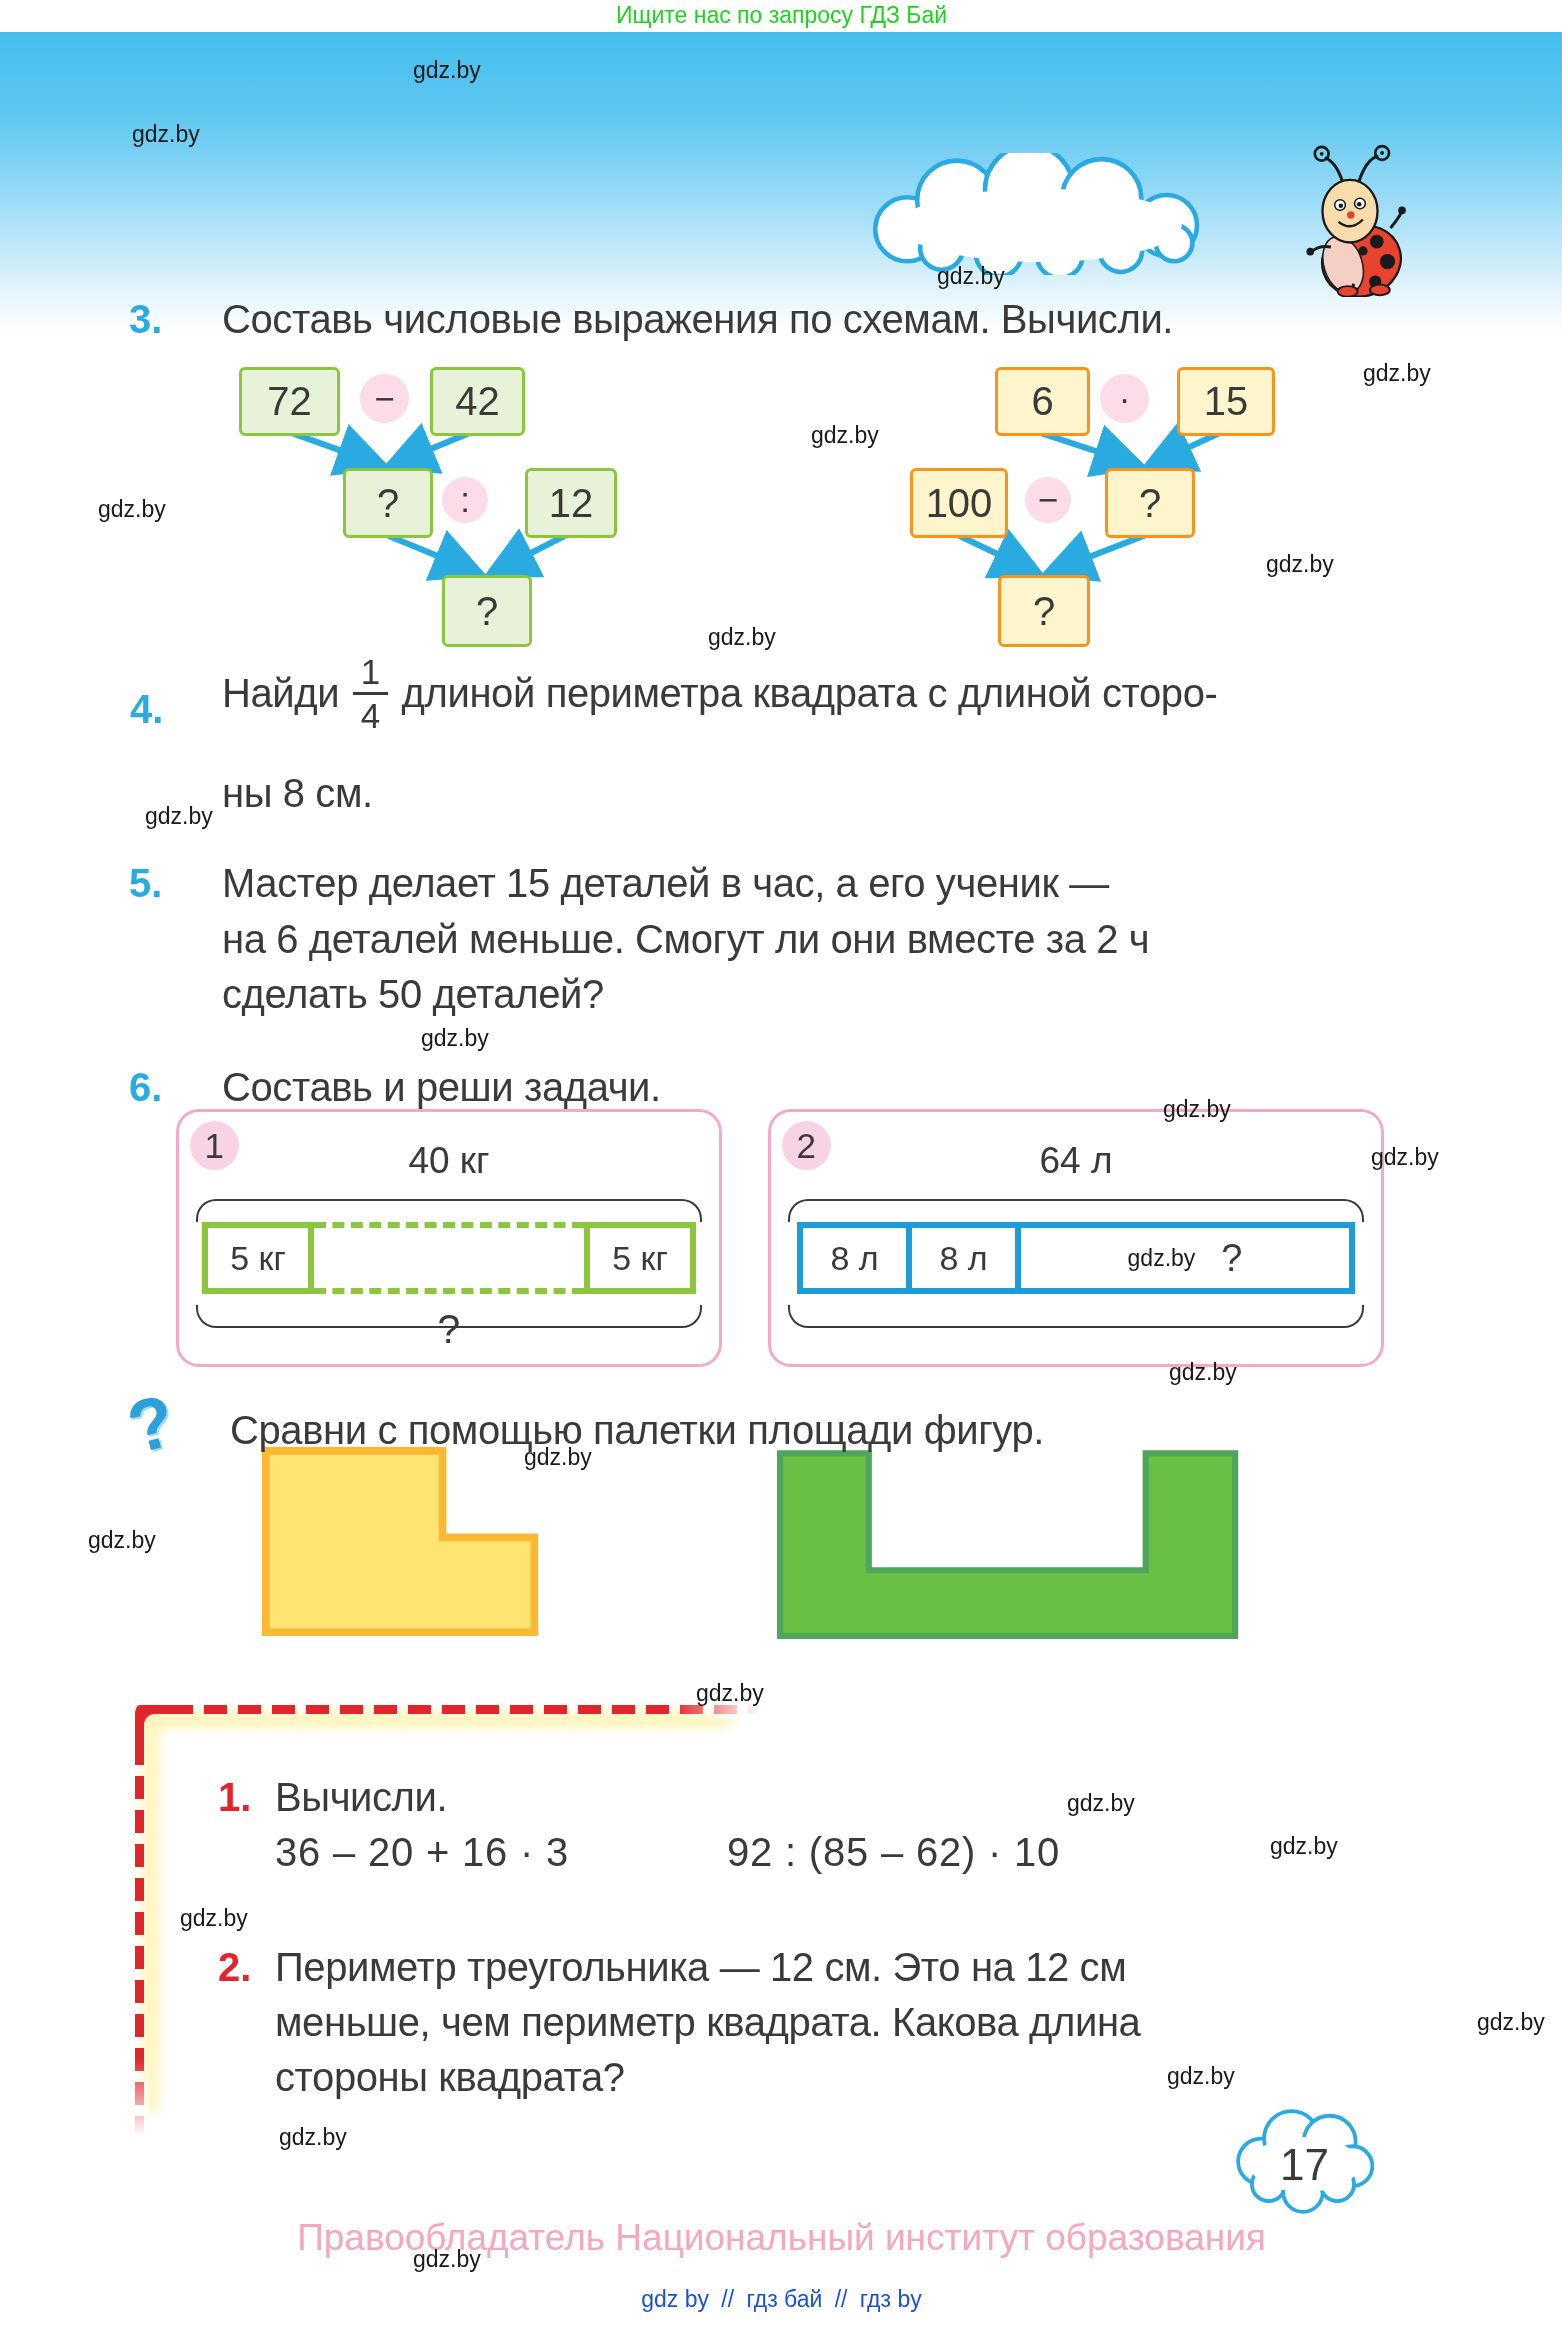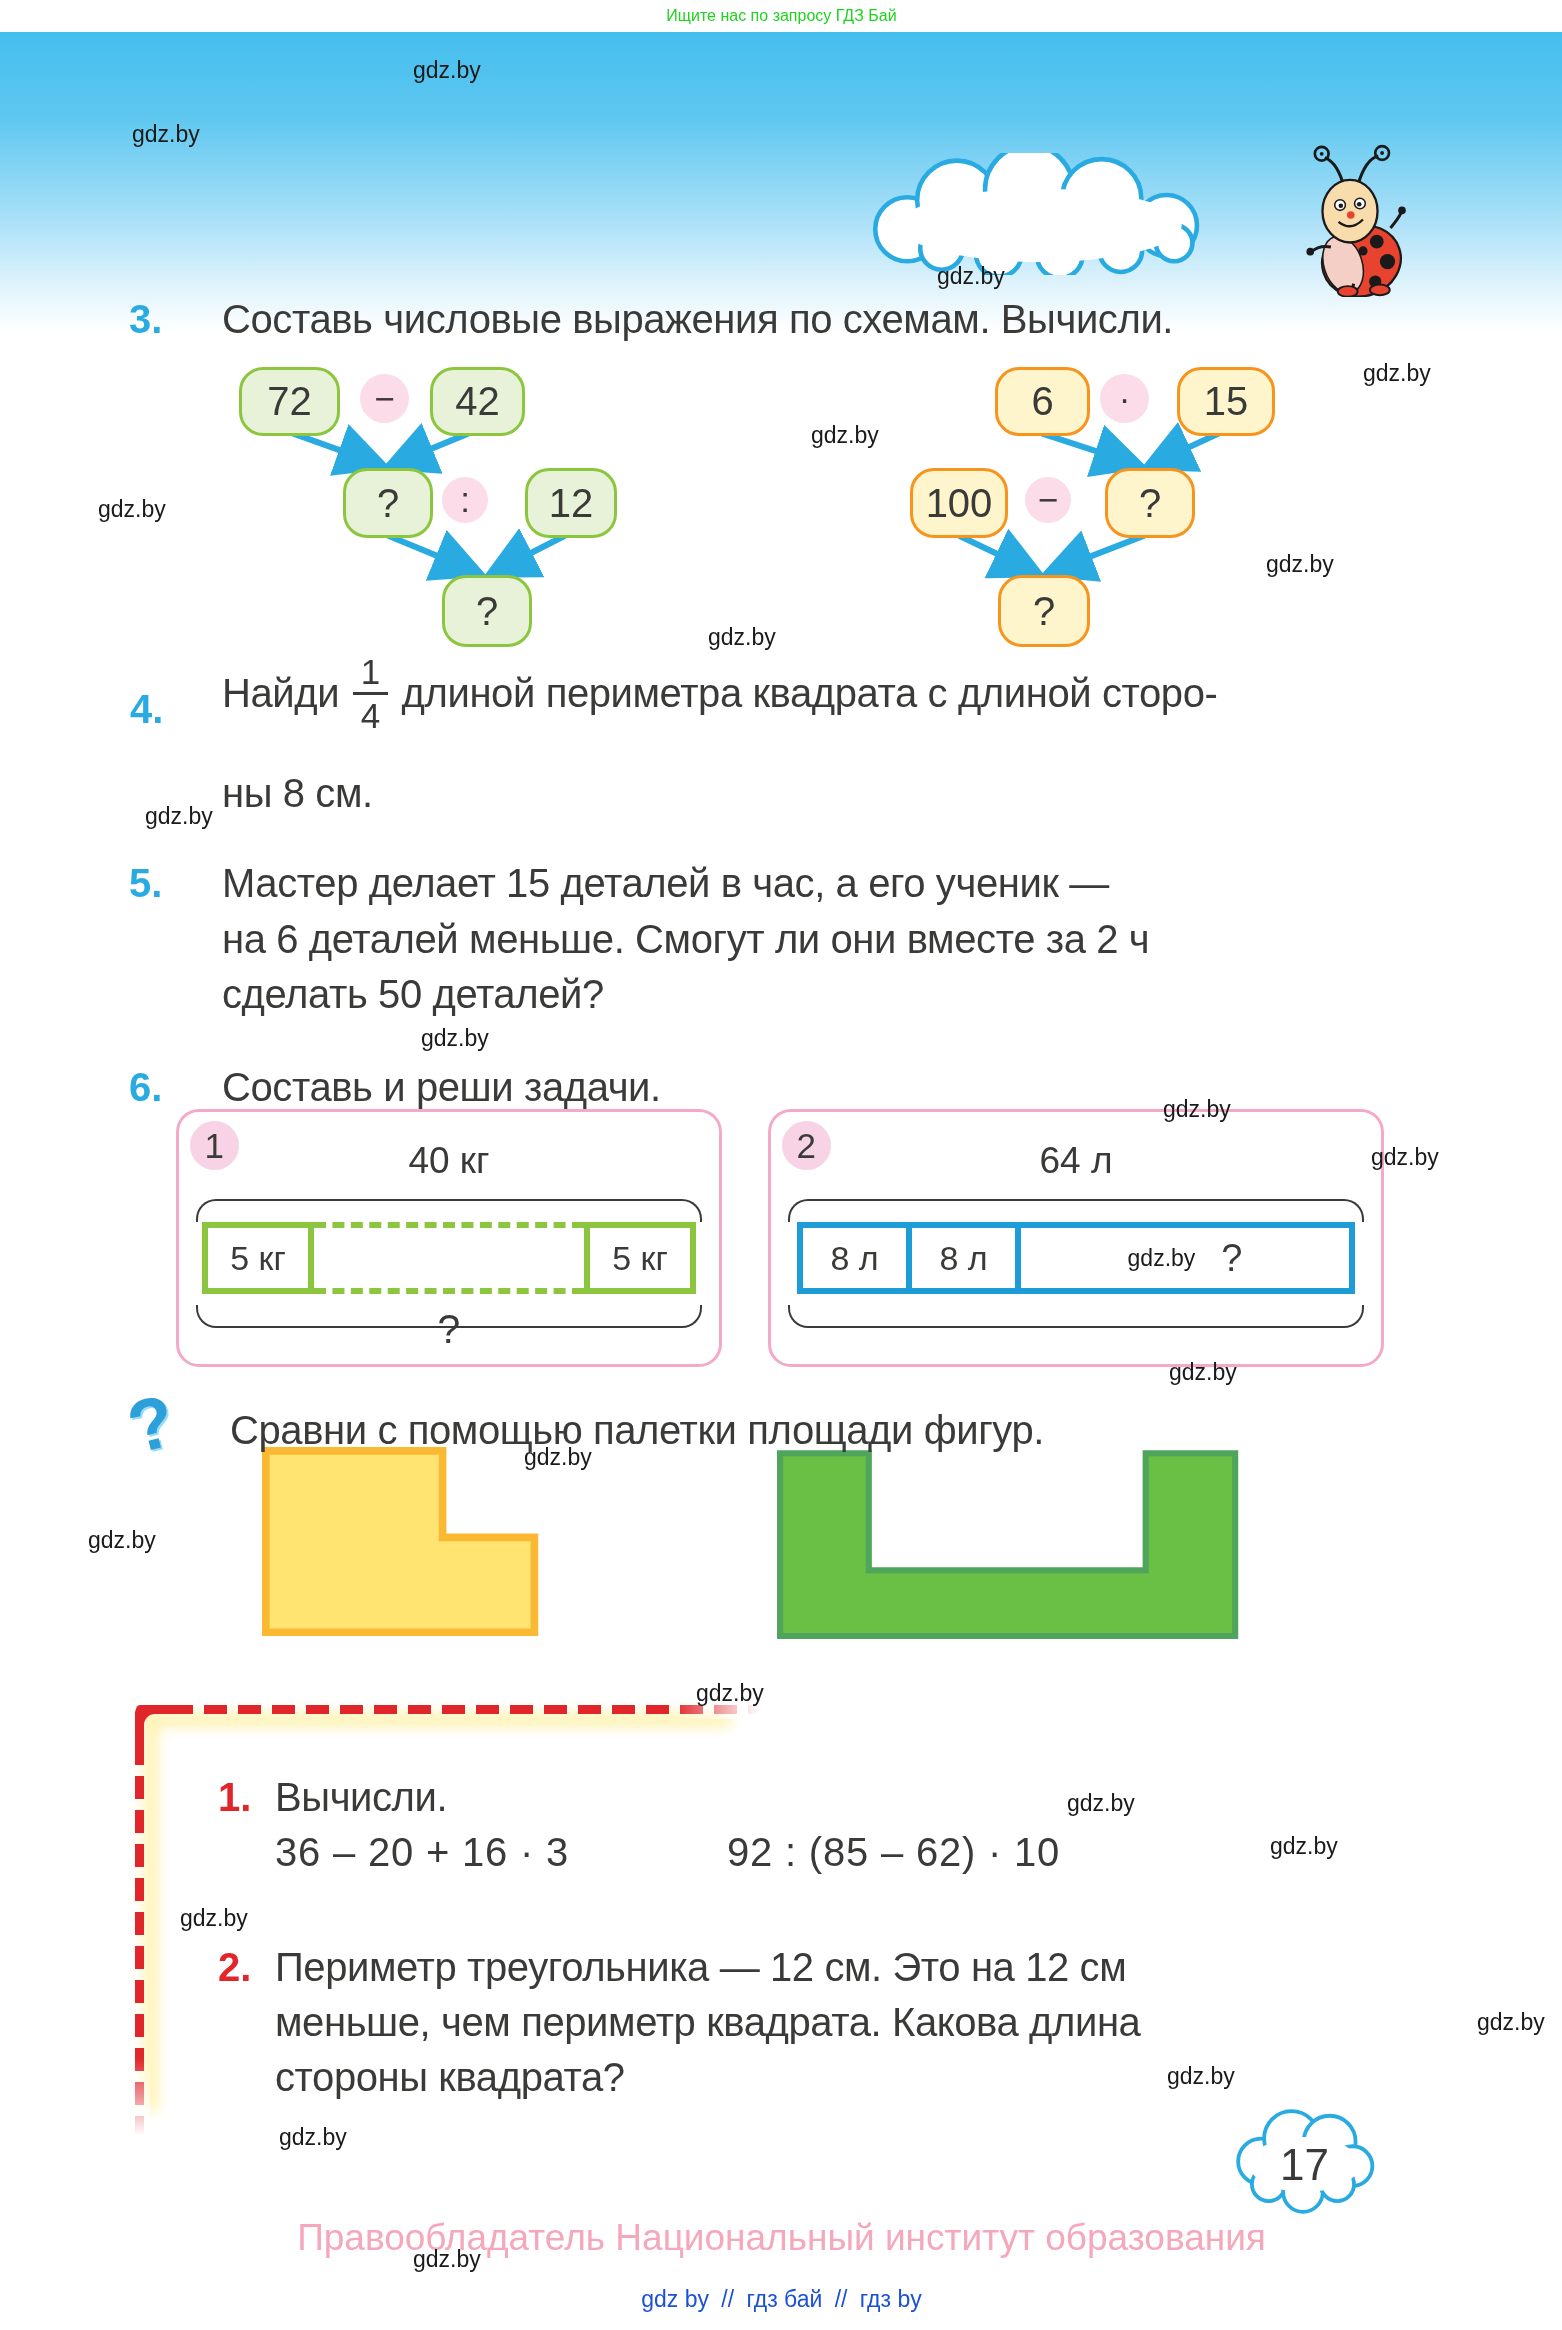"Ищите нас по запросу ГДЗ" .topbar span { font-size: 16px -> 23px }
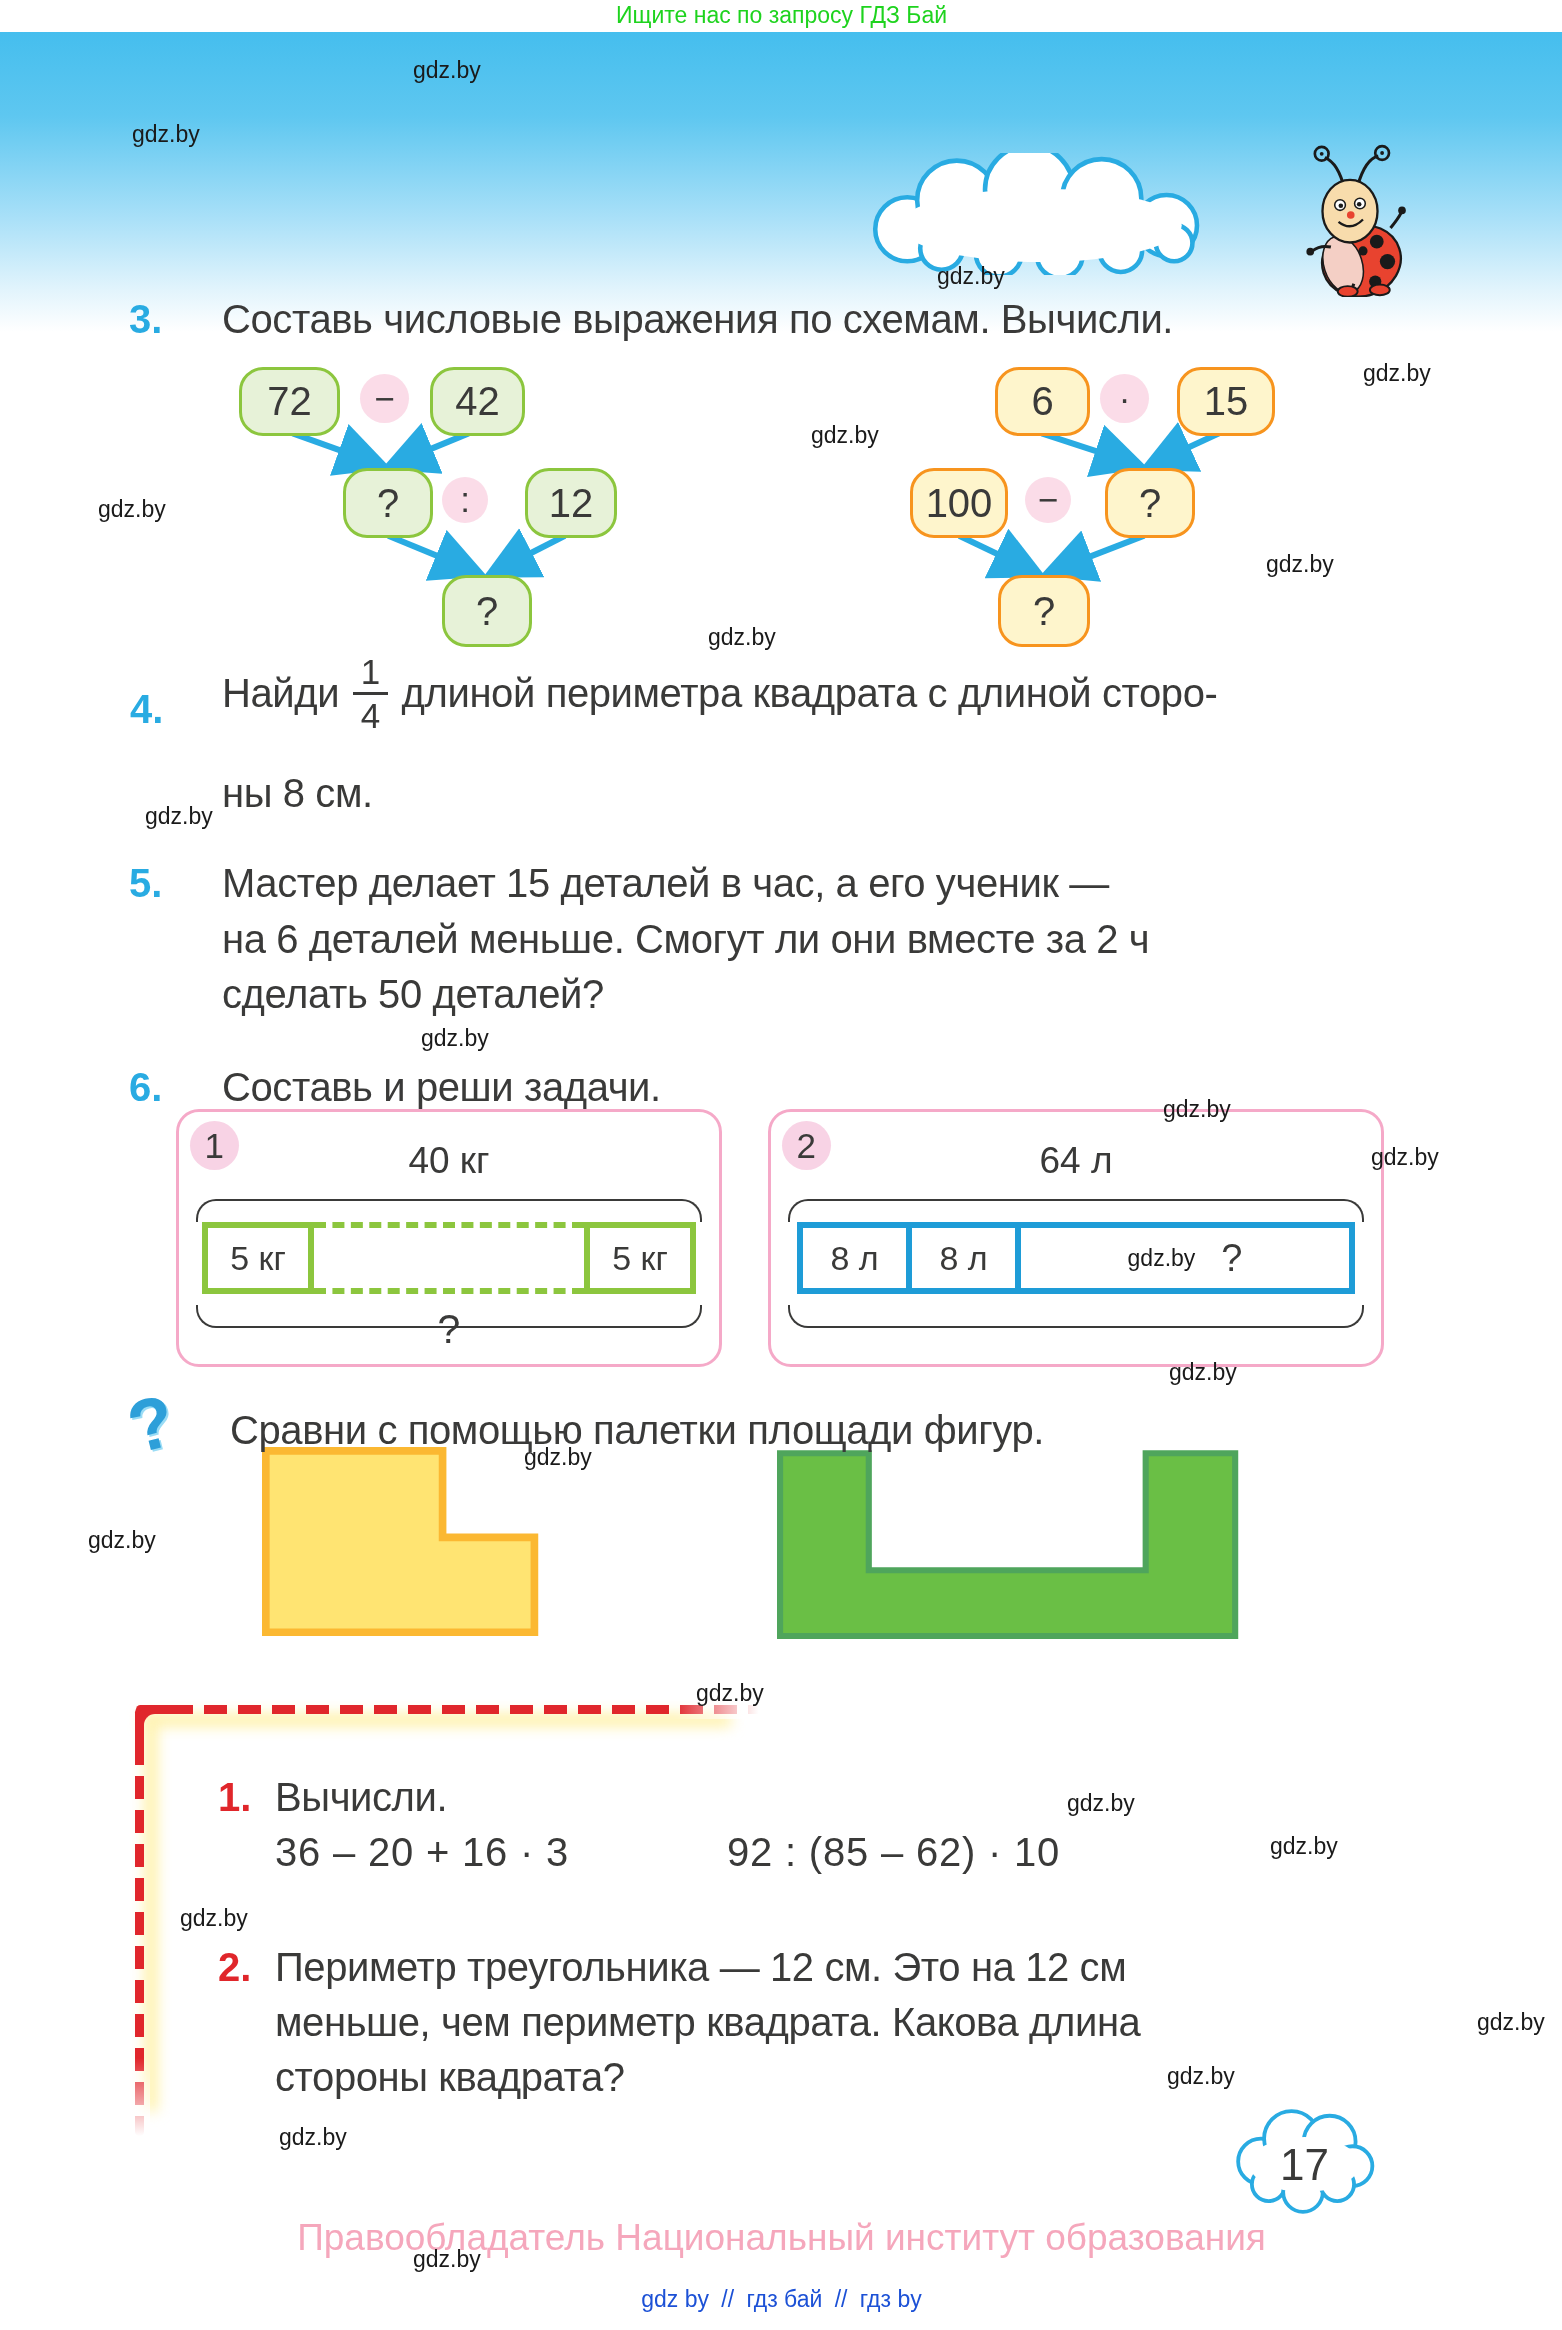"72" .sbox { border-radius: 24px -> 6px }
